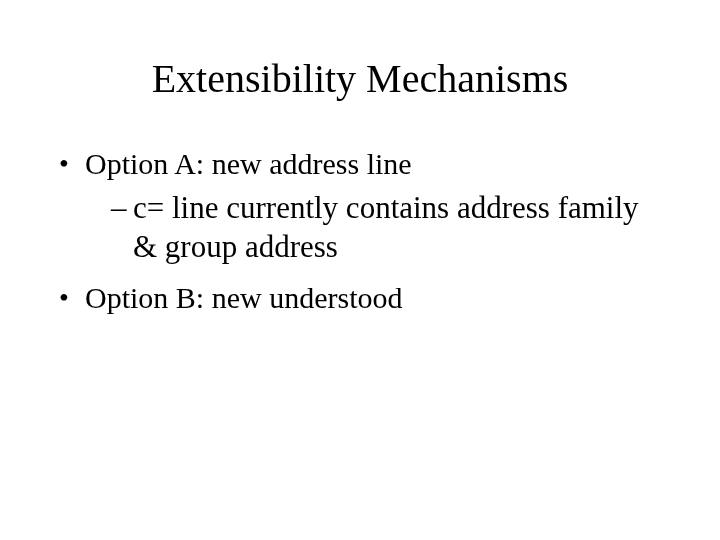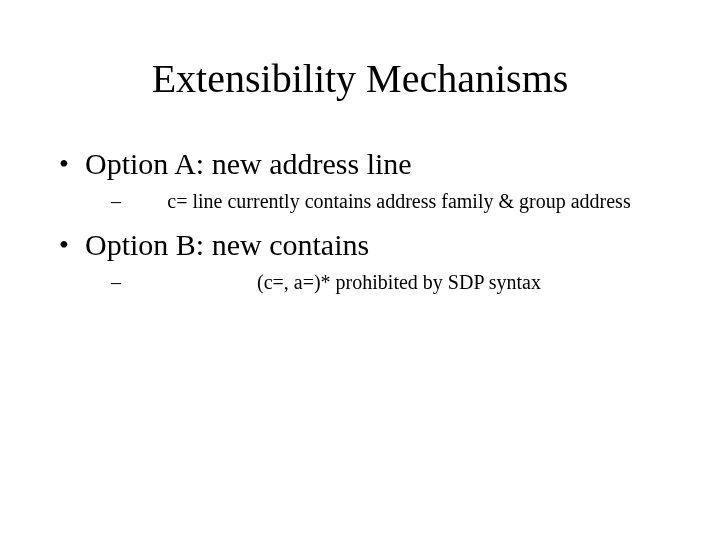"c= line currently contains address" ul.level2 > li { font-size: 20px -> 31px; text-align: center -> none }
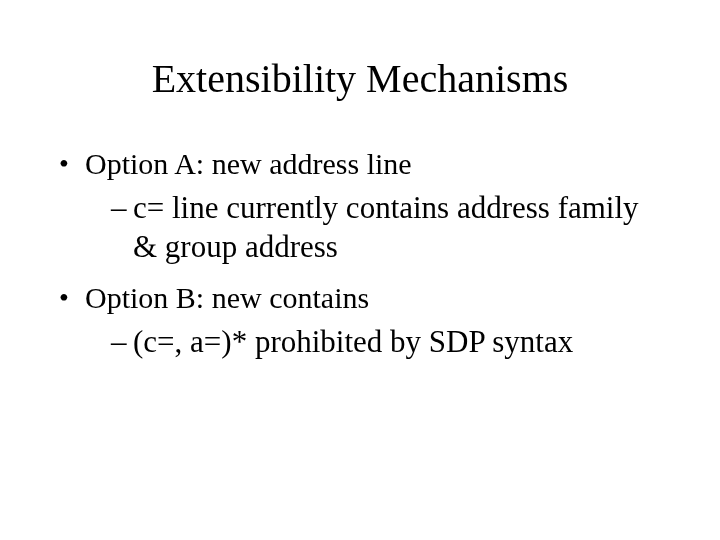"Option B: new contains" span { text: contains -> understood }
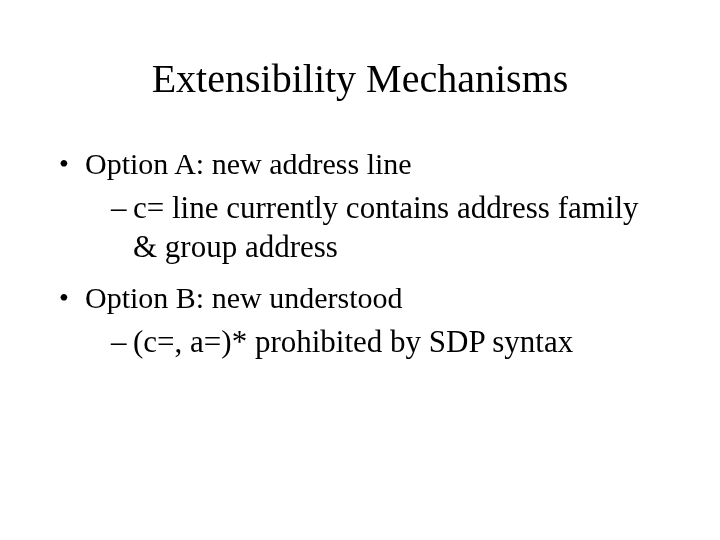"(c=, a=)* prohibited by SDP" li { html: <li>(c=, a=)* prohibited by SDP syntax</li> -> none }
